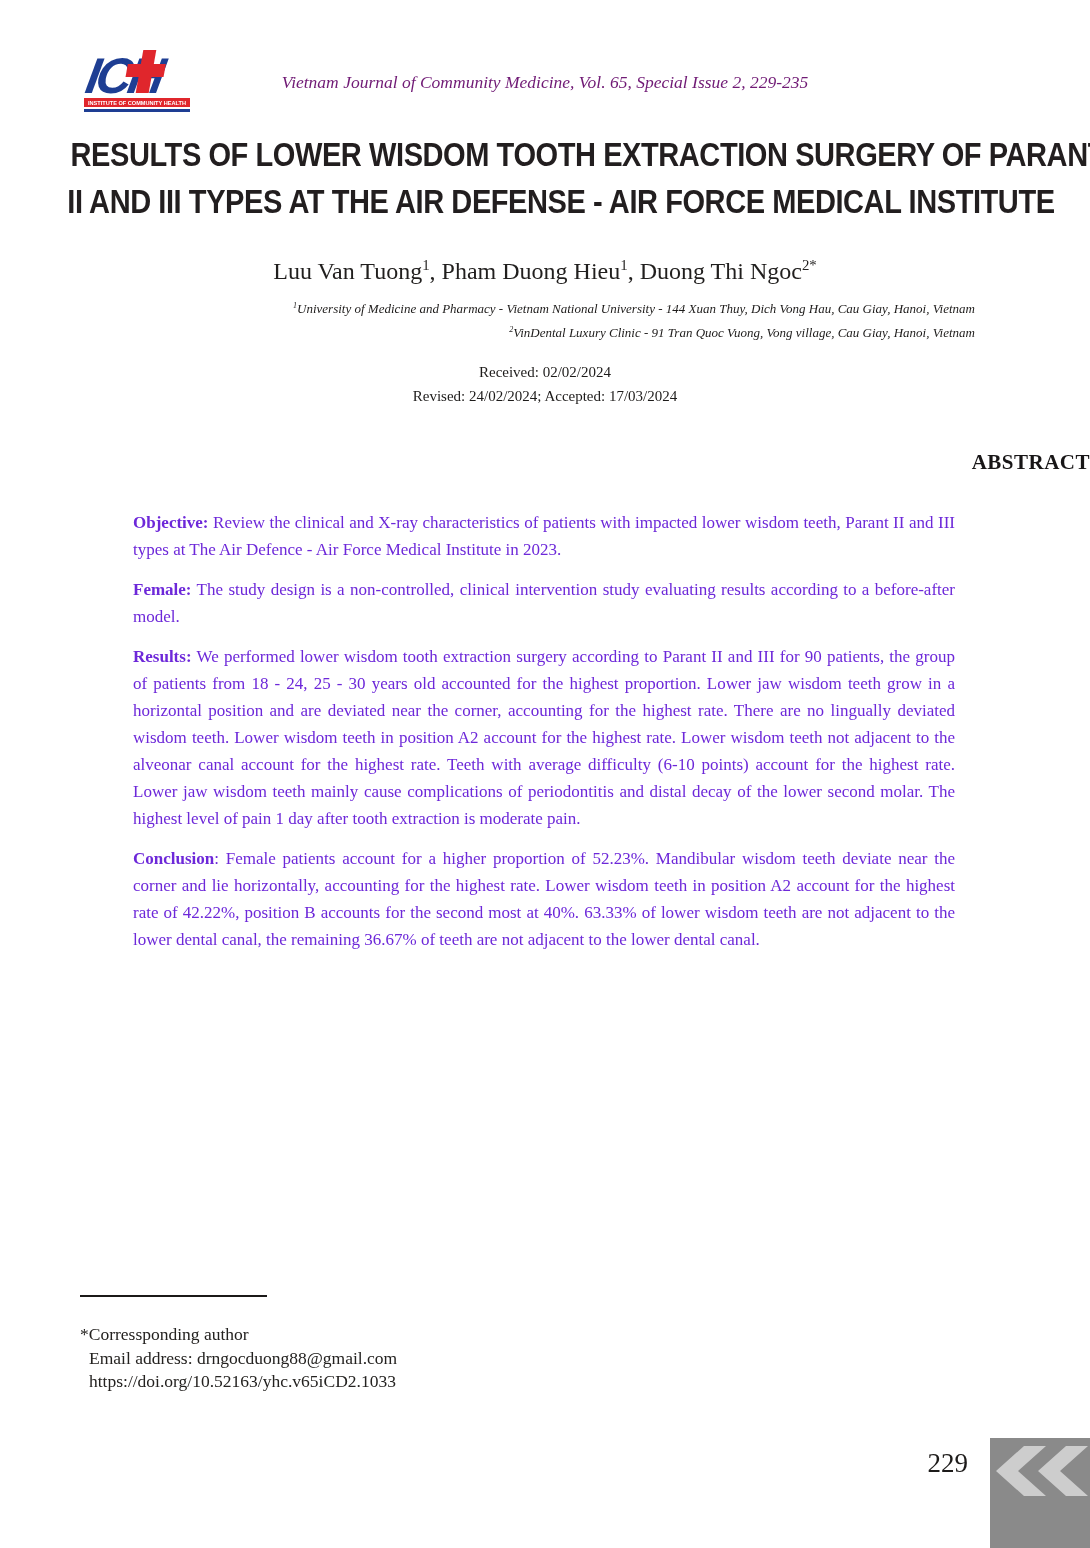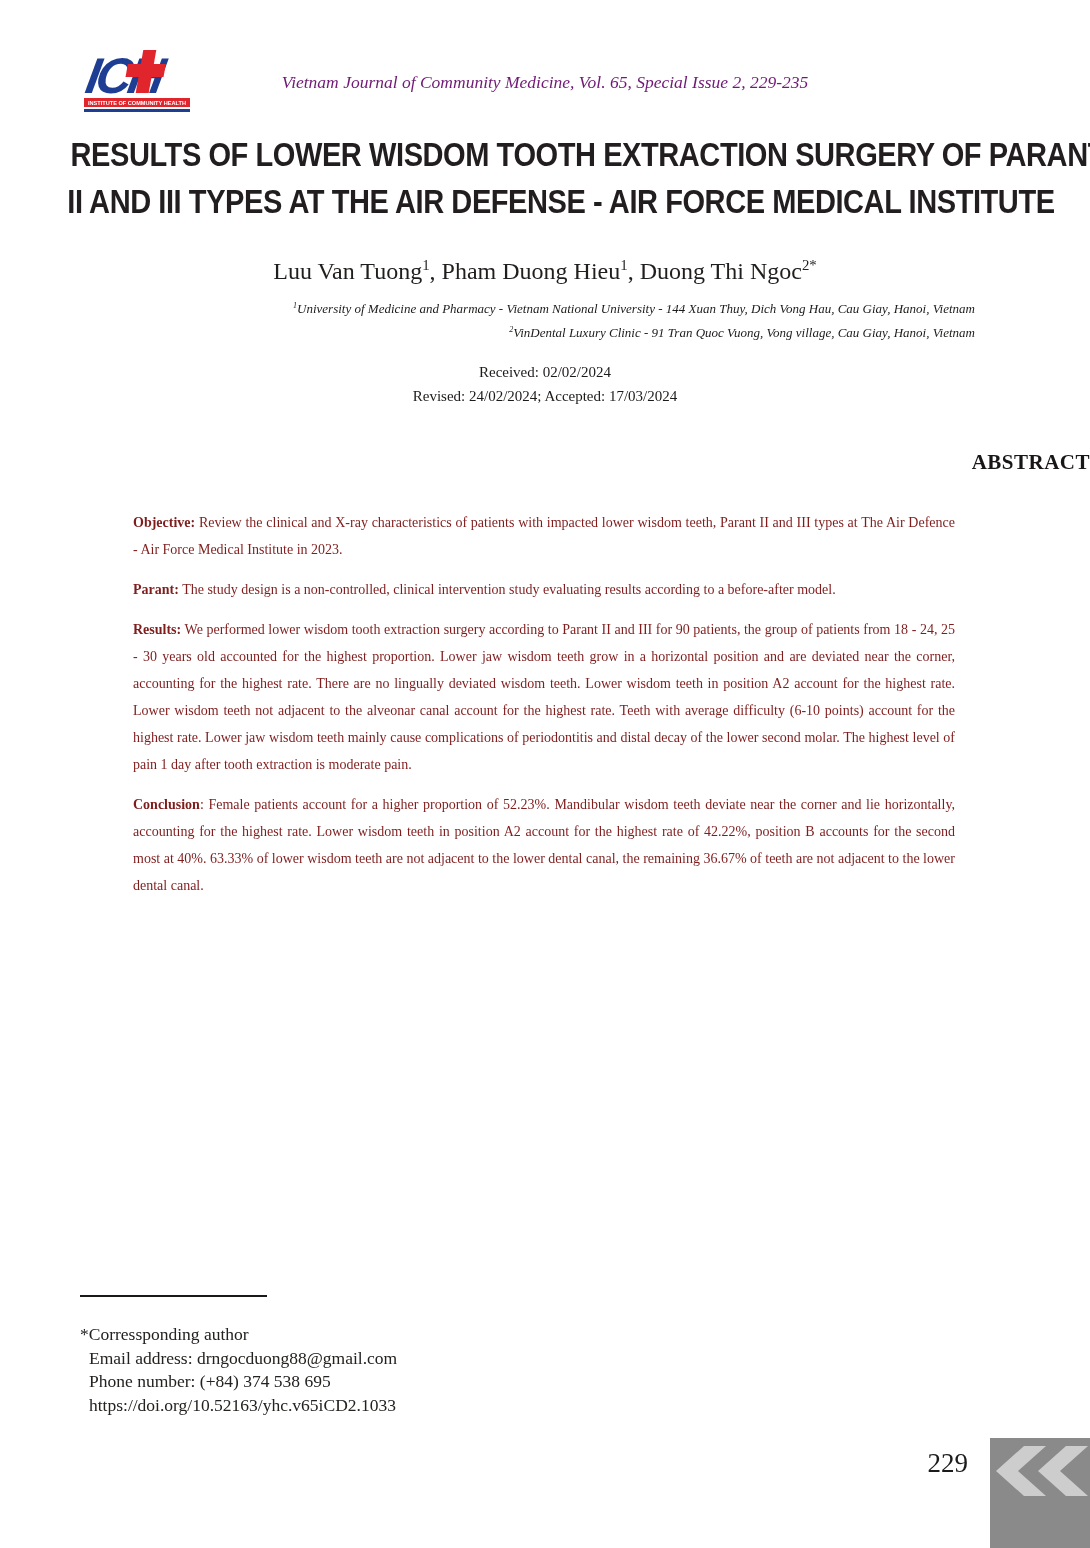"Objective: Review the clinical and" .body-text p { color: #7f1d1d -> #6d28d9; font-size: 14px -> 17px }
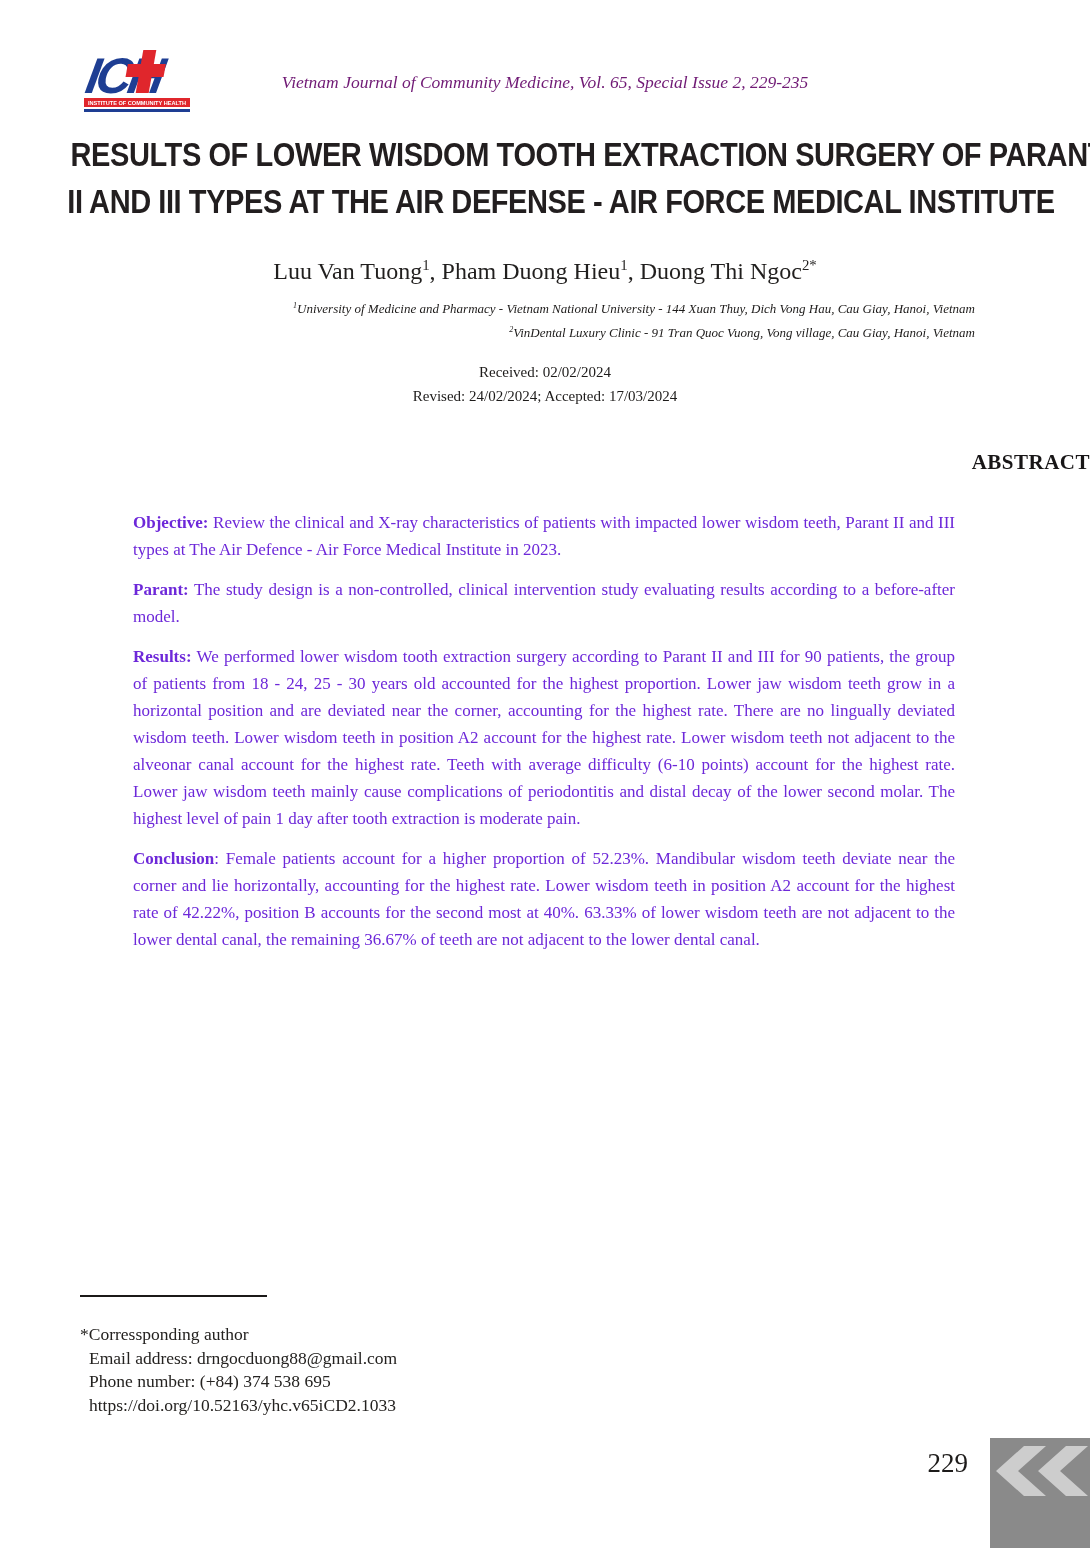"Parant:" b { text: Parant -> Female }
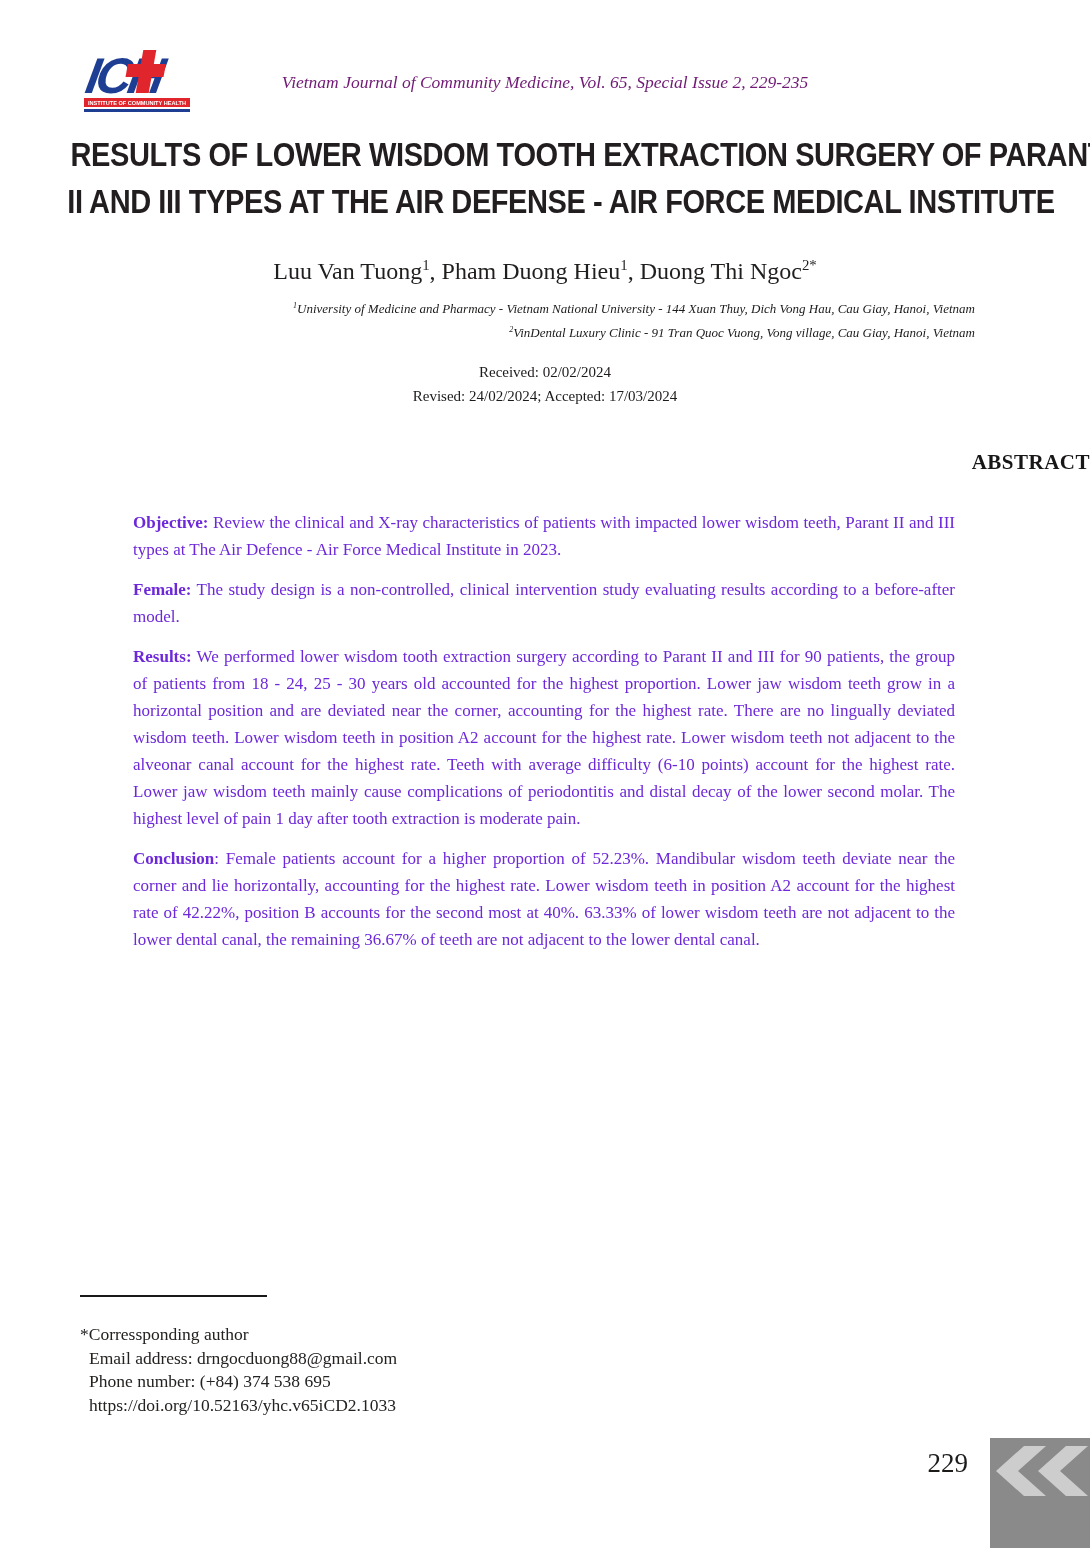"Phone number: (+84) 374 538" div.footnote-line { html: <div>Phone number: (+84) 374 538 695</div> -> none }
